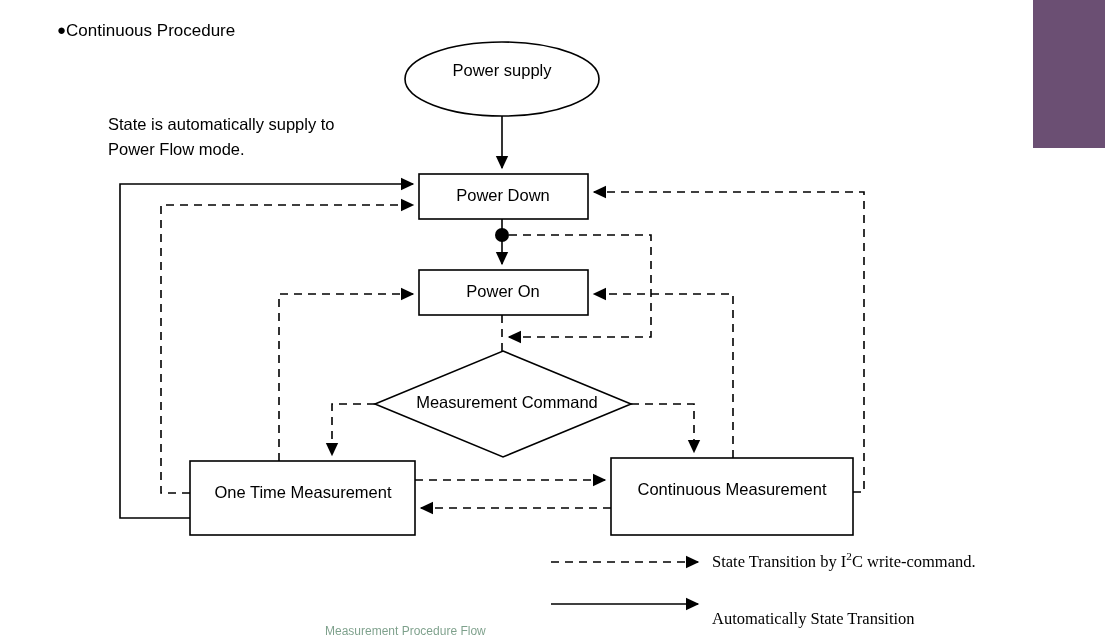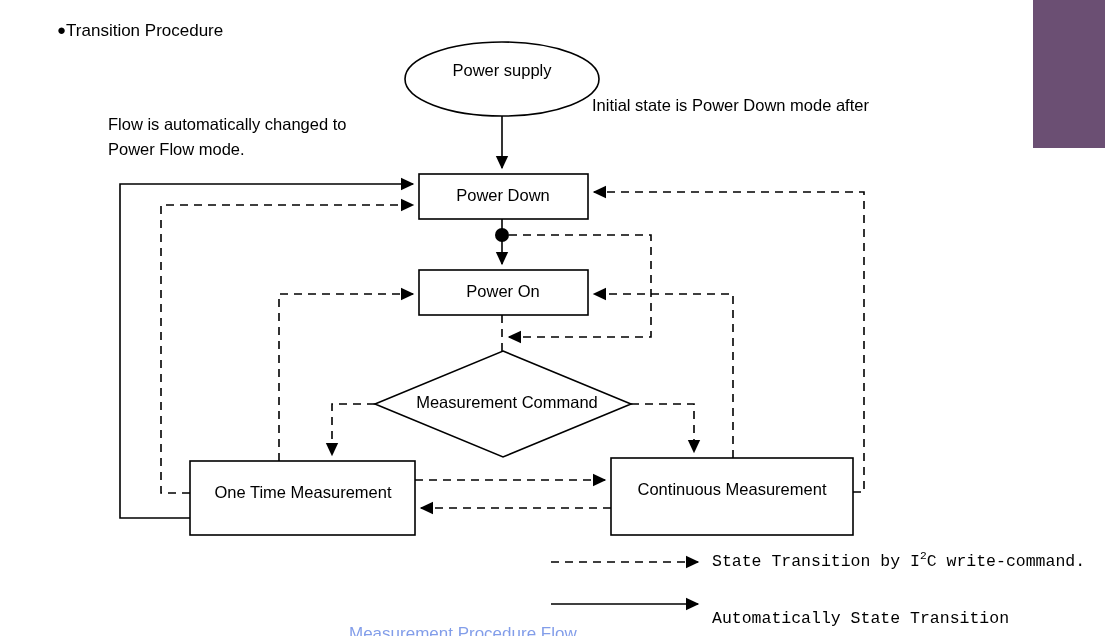"Transition Procedure" span { text: Transition -> Continuous }
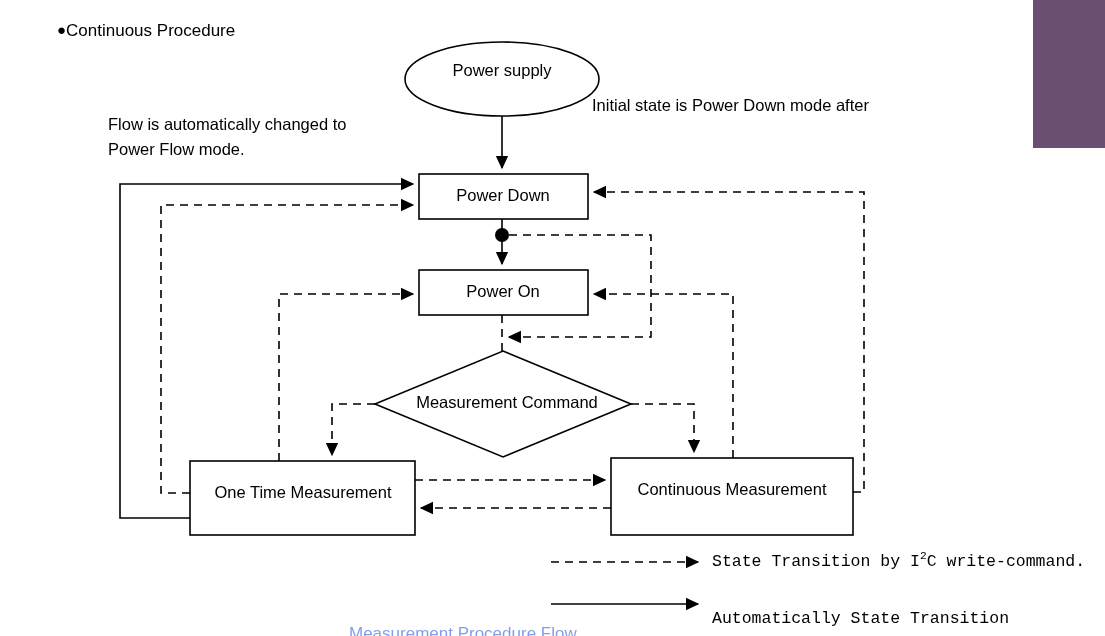"Initial state is Power Down" div { html: <div>Initial state is Power Down mode after</div> -> none }
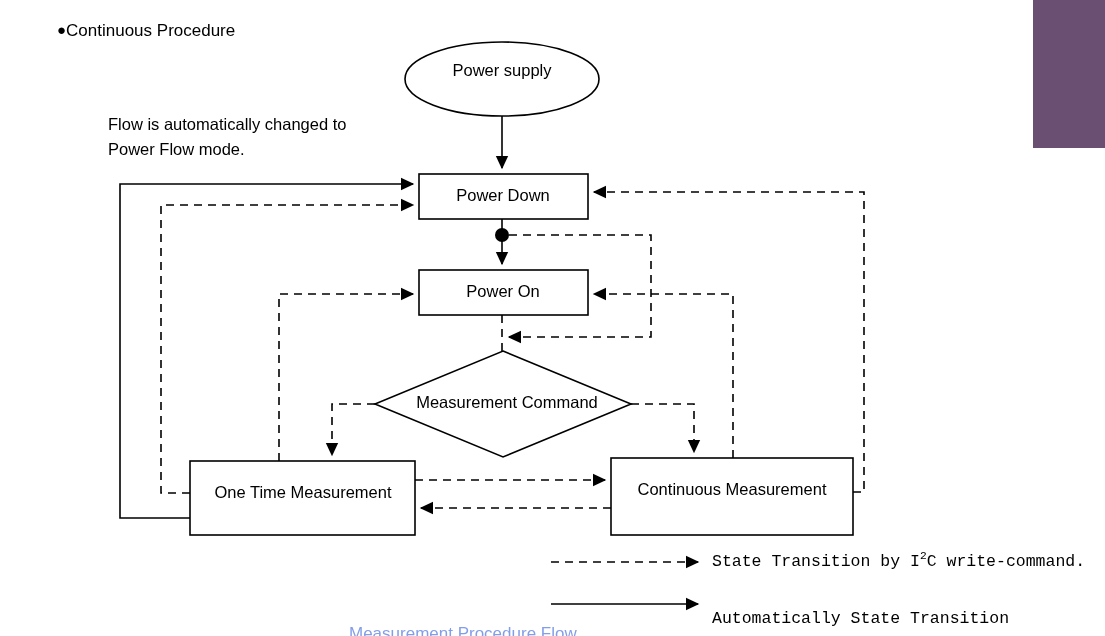"Flow is automatically changed to" div { text: Flow is automatically changed -> State is automatically supply }
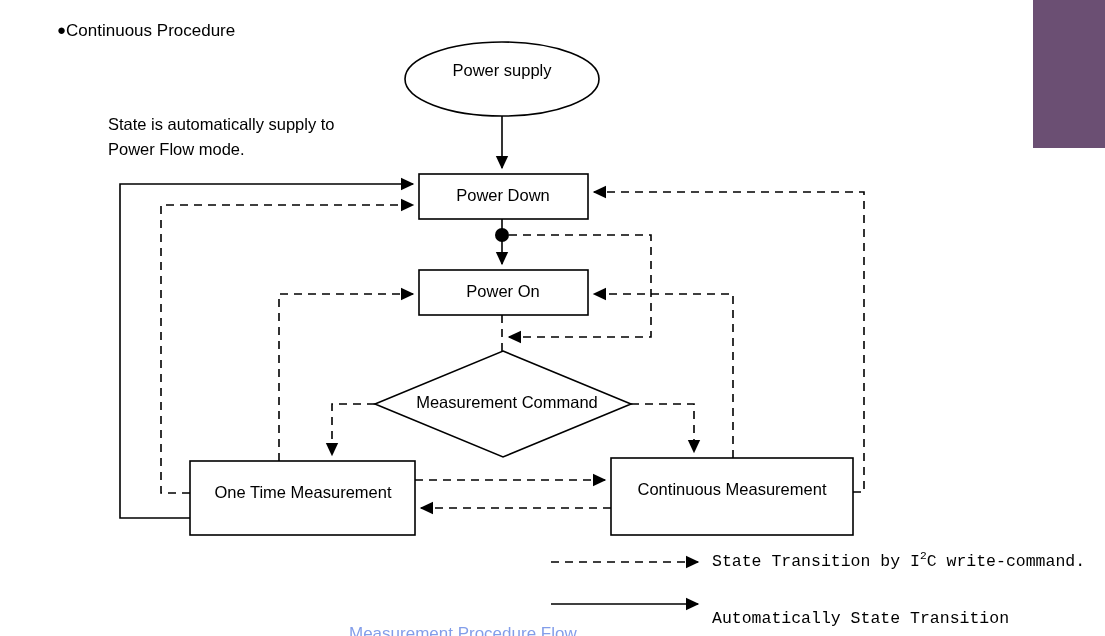"State Transition by I2C write-command." .legend-label { font-family: Liberation Mono, monospace -> Liberation Serif, serif }
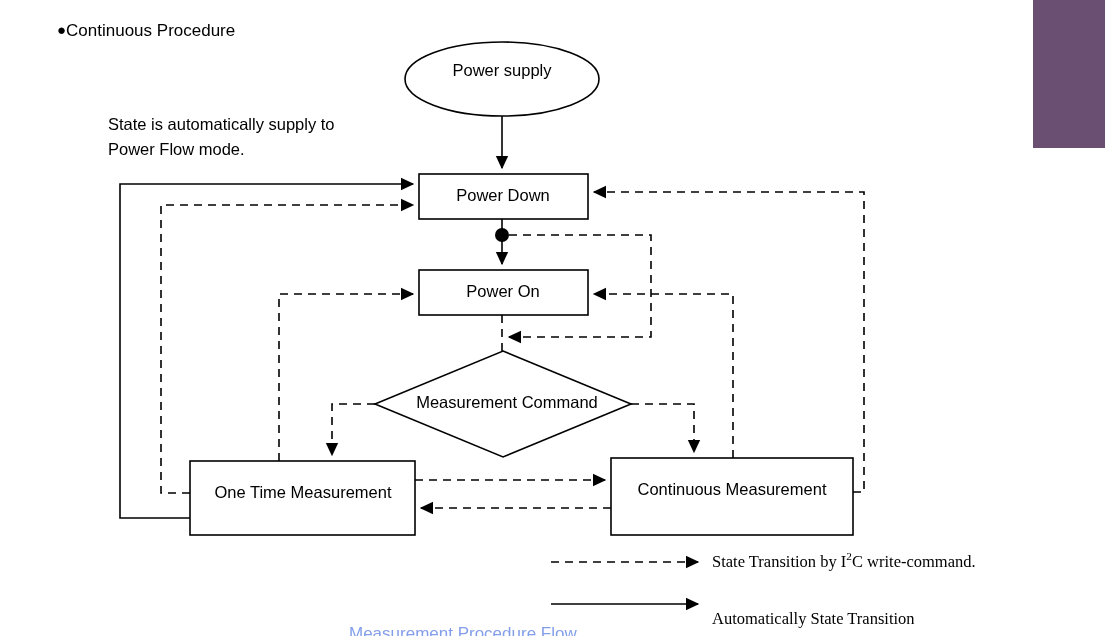"Measurement Procedure Flow" #footer-strip { color: #1d4ed8 -> #14532d; font-size: 17px -> 12px; margin-left: 24px -> none }
